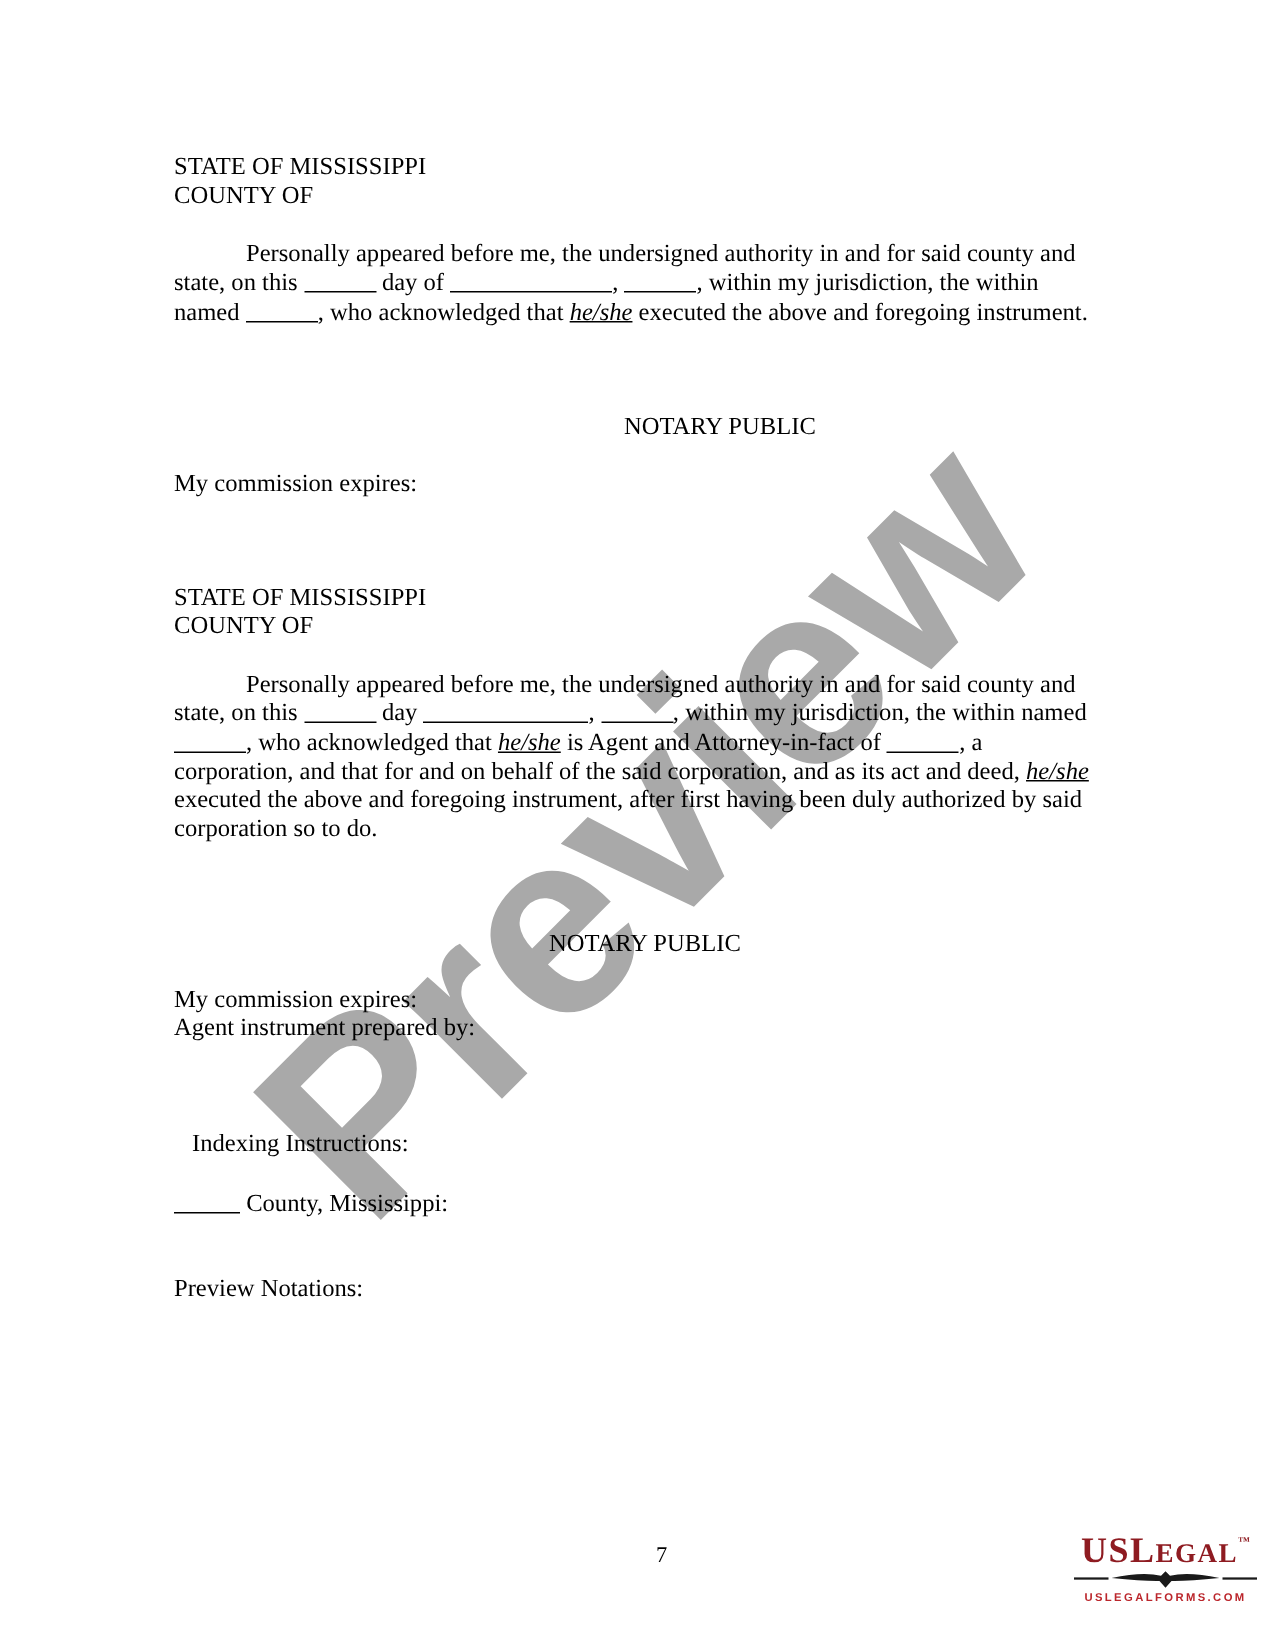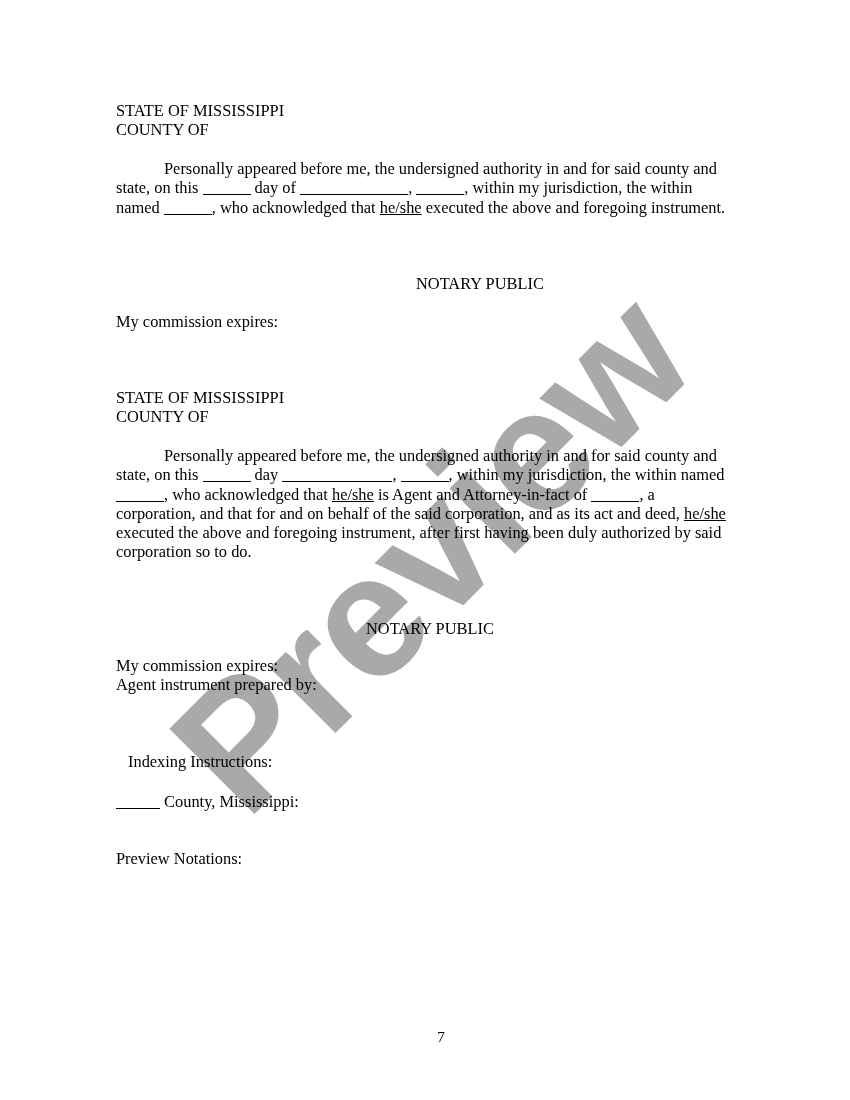"he/she" .uline { font-style: none -> italic }
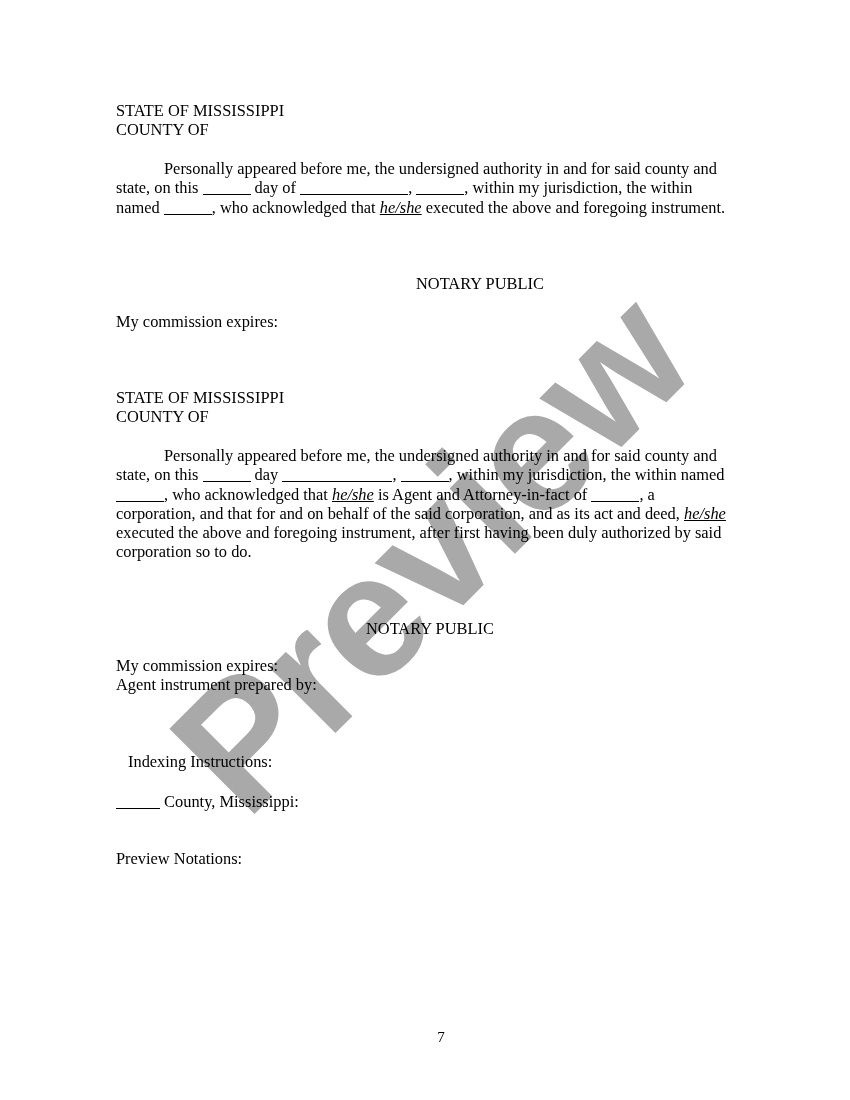"USLEGAL™" div.logo { html: none -> <div> <div> <span>USL</span><span>EGAL</span><span>™</span> </div> <svg> <rect></rect> <rect></rect> <path></path> </svg> <div>USLEGALFORMS.COM</div> </div> }
